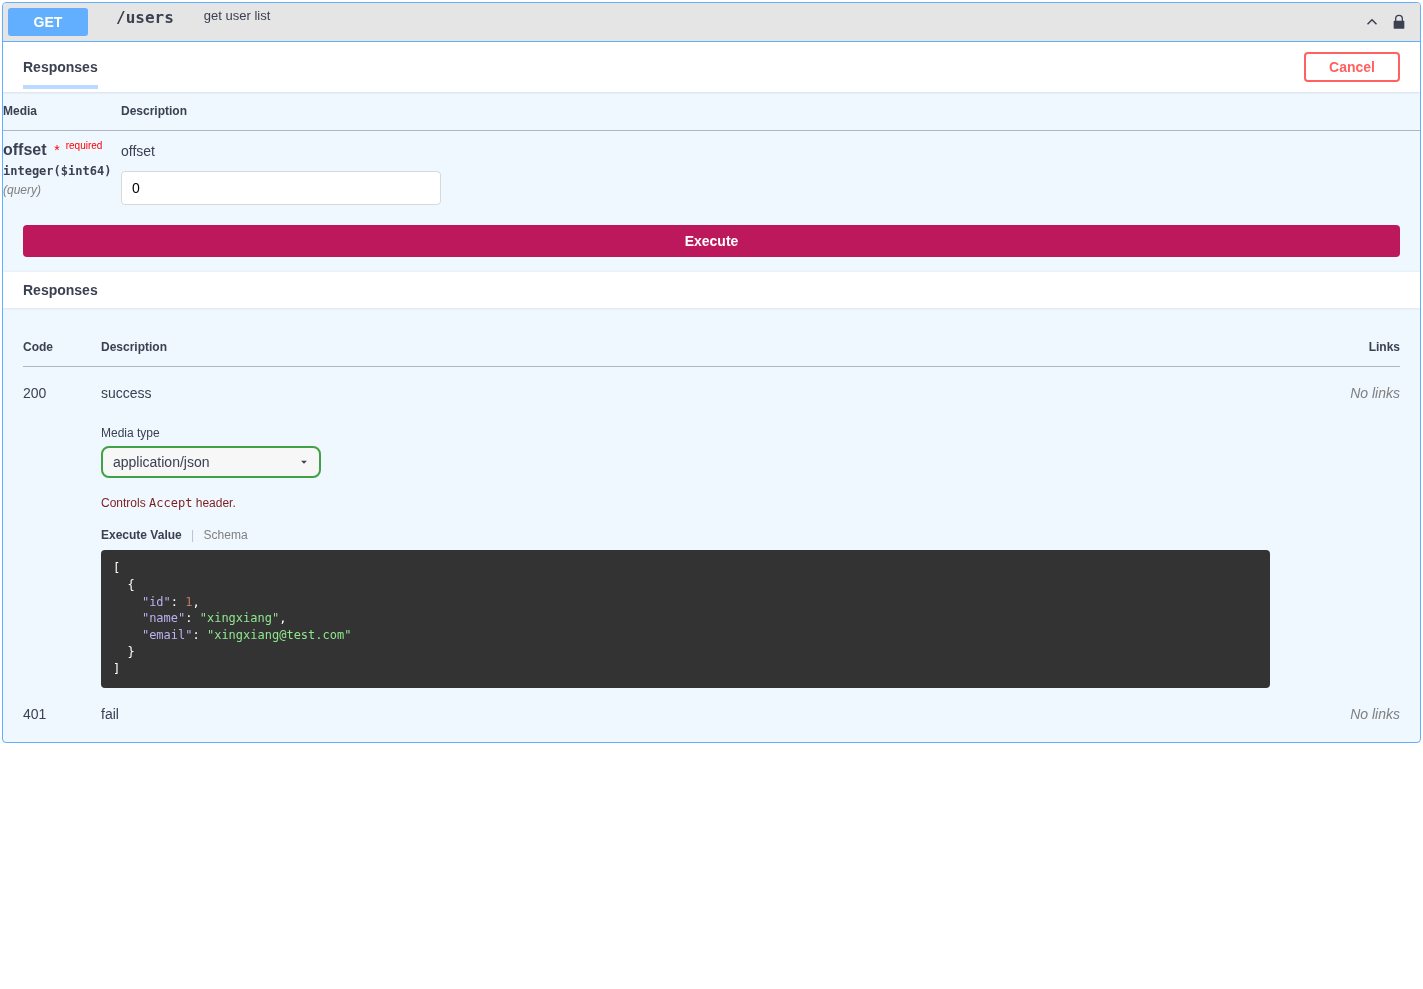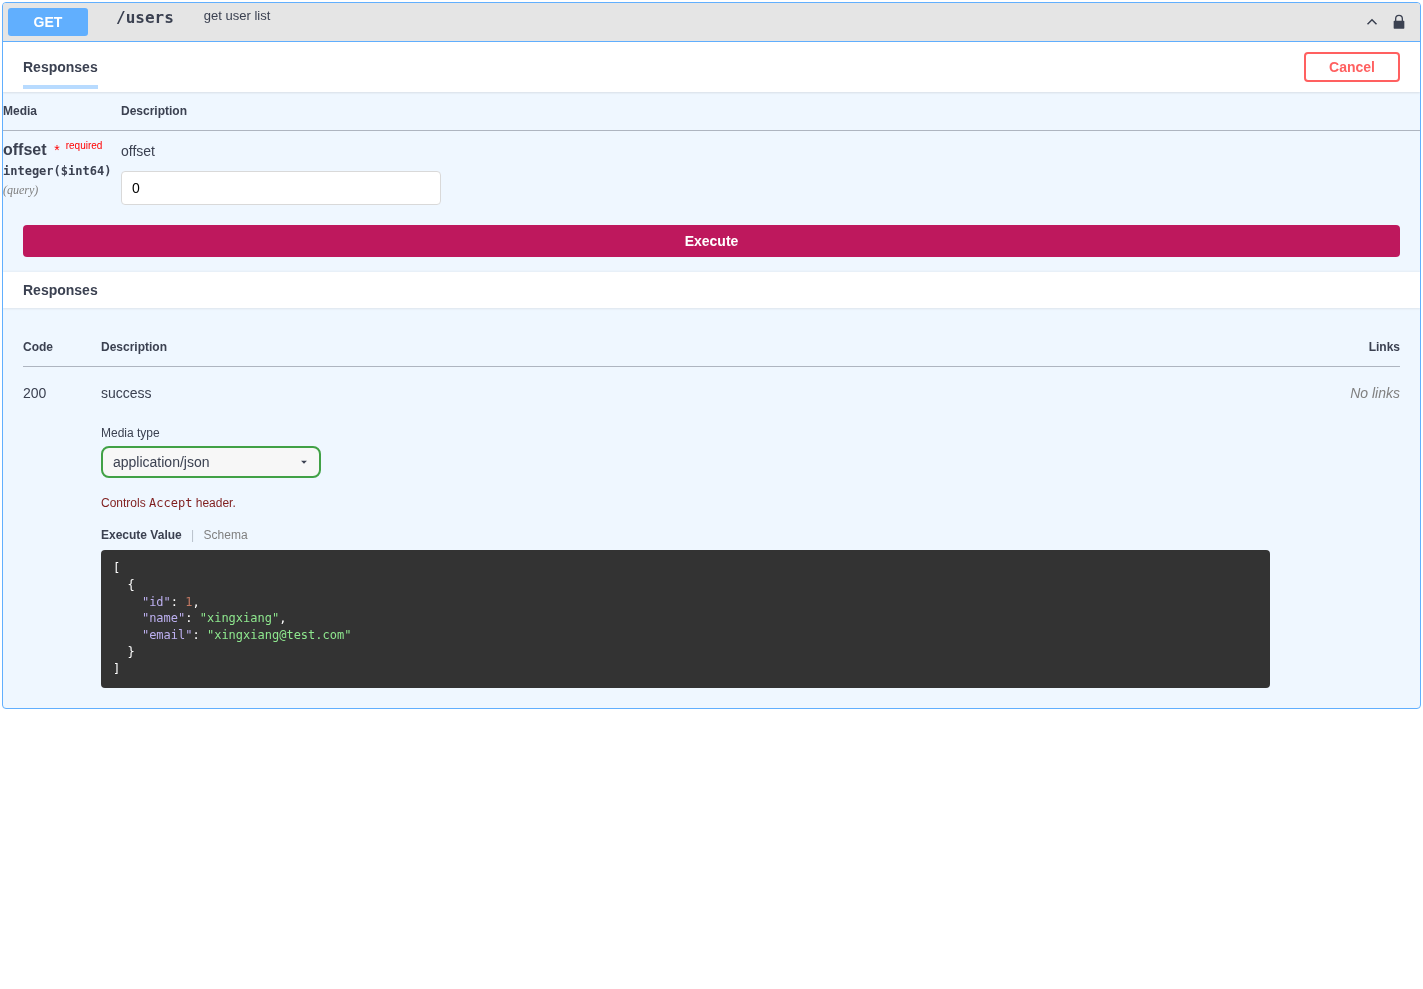"(query)" .param-in { font-family: Liberation Serif, serif -> Liberation Sans, sans-serif }
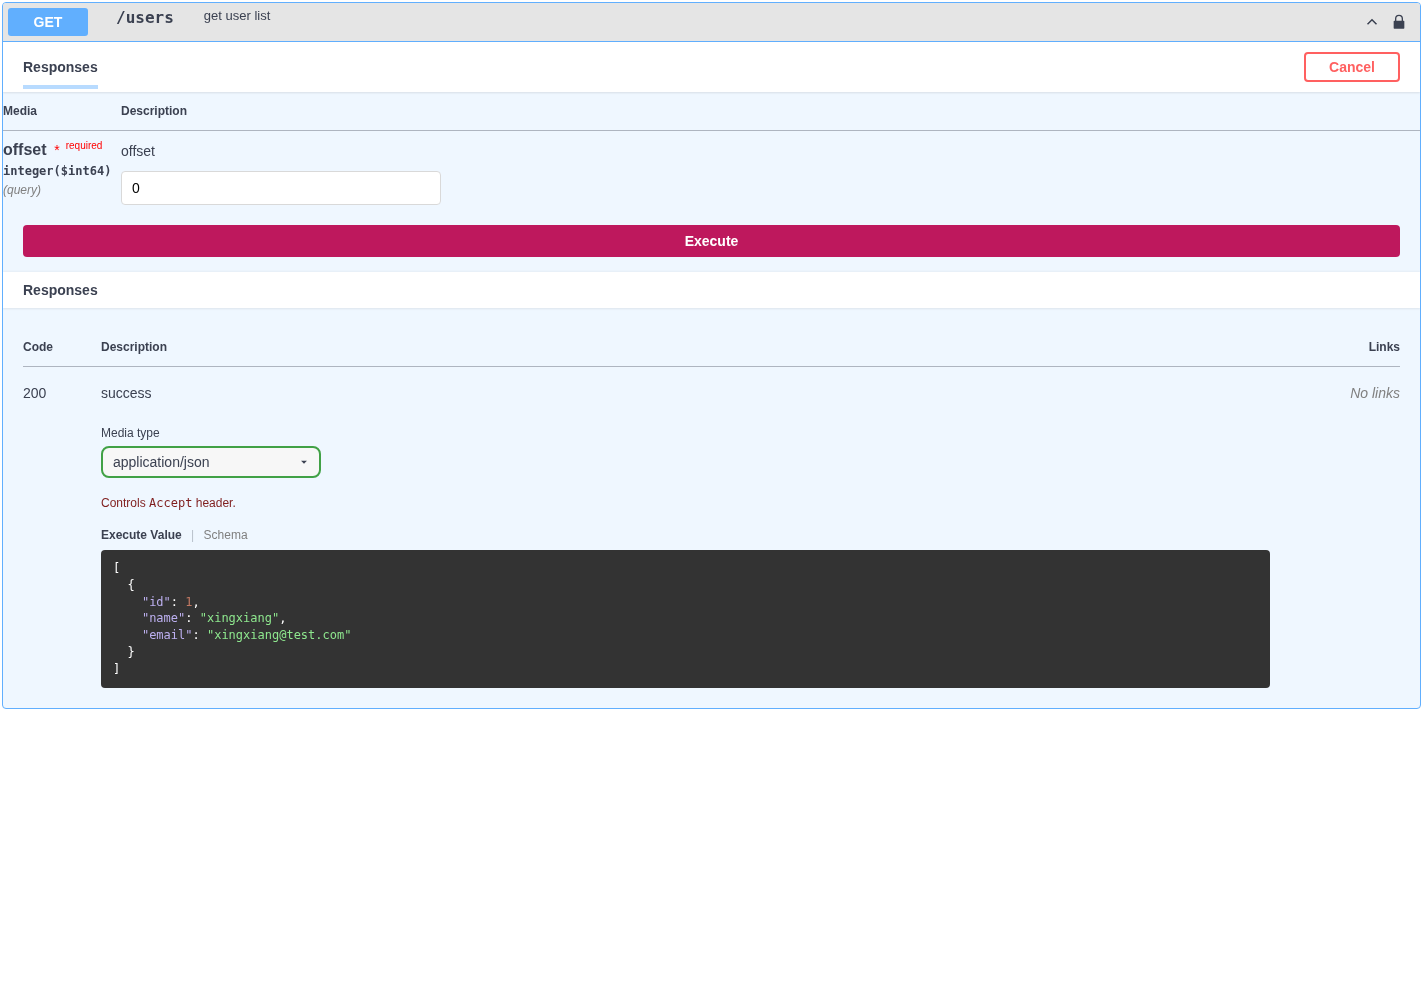"401" tr { html: none -> <tr> <td>401</td> <td> <div>fail</div> </td> <td><span>No links</span></td> </tr> }
